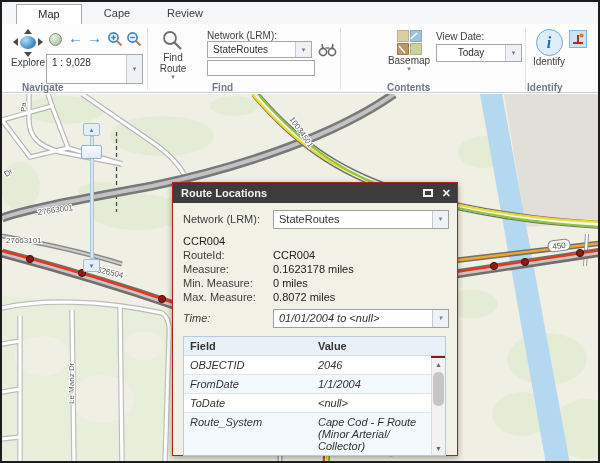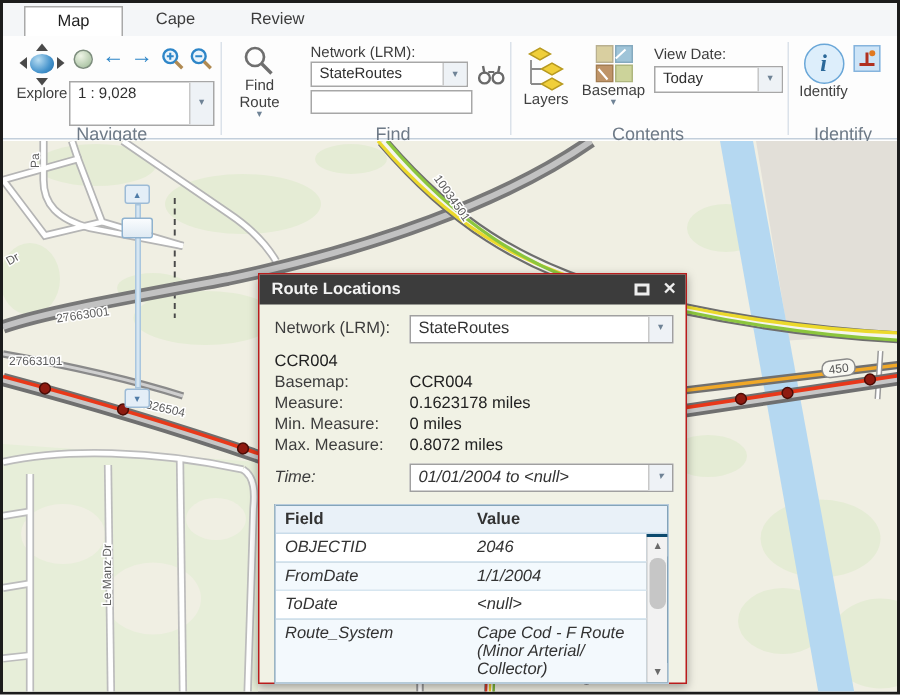"Today" div.combo { text-align: none -> center }
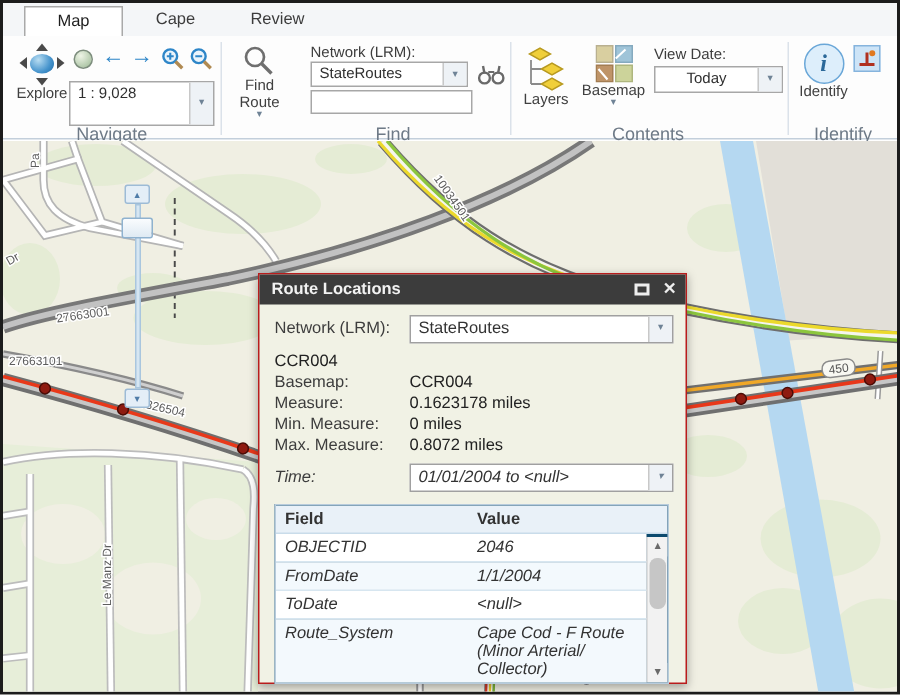"Layers" div.toolbtn { html: <div> <svg> <path></path> <path></path> <path></path> <path></path> </svg> <div>Layers</div> </div> -> none }
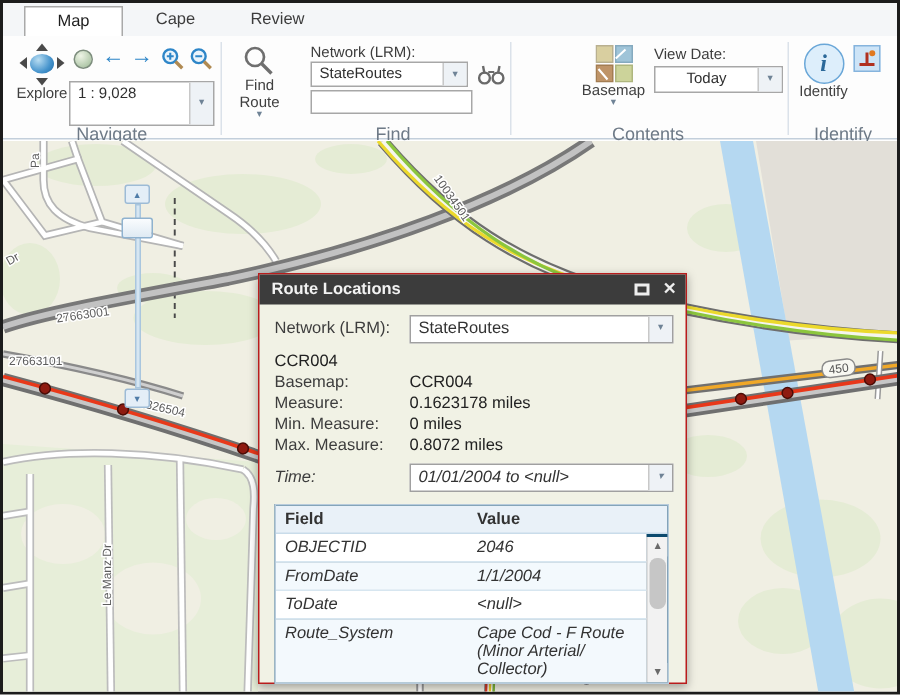"Navigate" .glabel { font-size: 12px -> 10px; font-weight: none -> bold; text-align: center -> left }
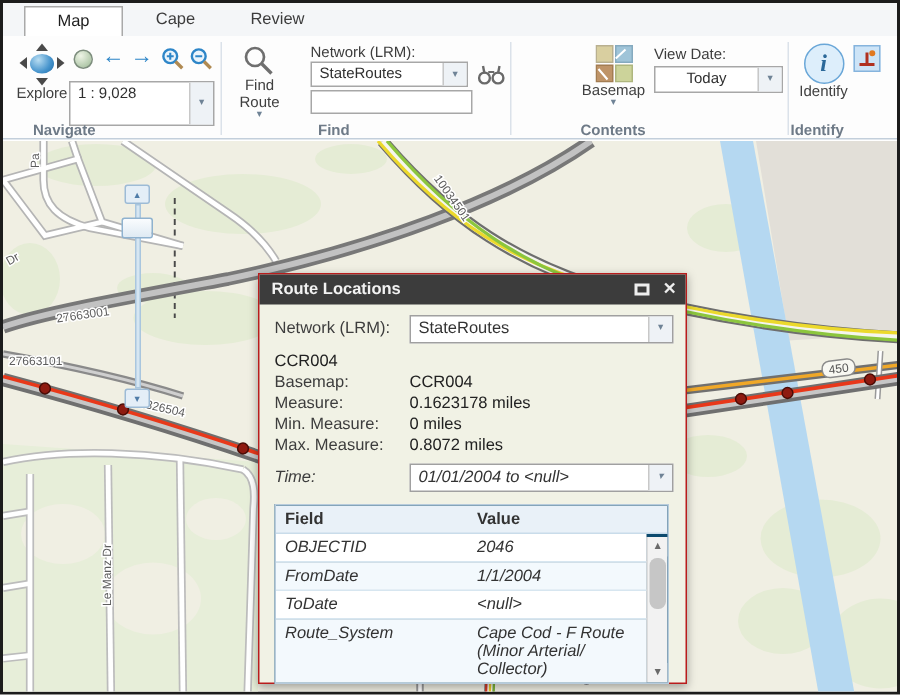"Basemap:" span.flabel { text: Basemap -> RouteId }
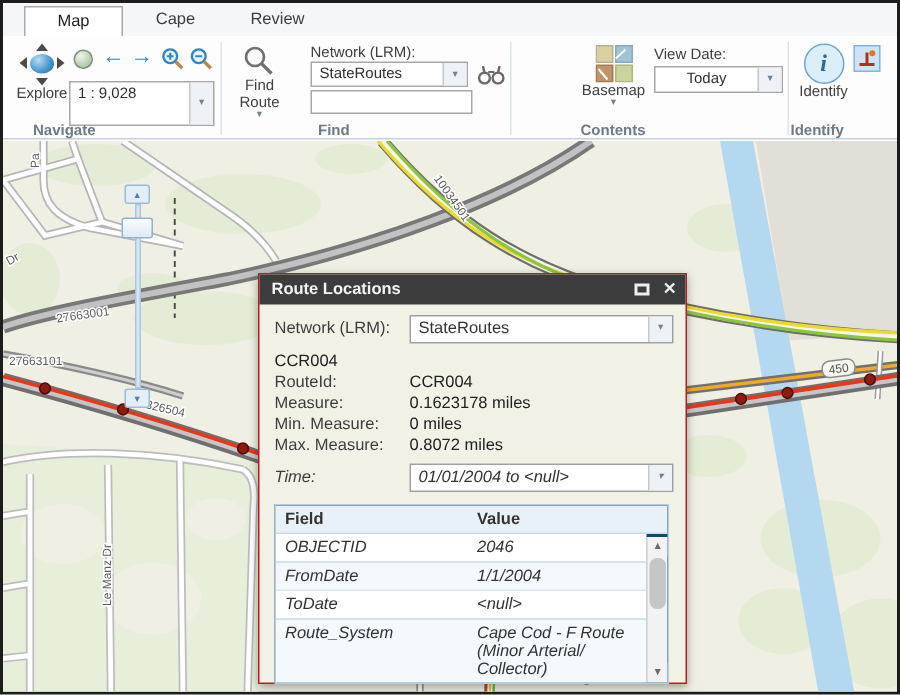"Field" #tbl { background: #0c4a6e -> #7f1d1d }
